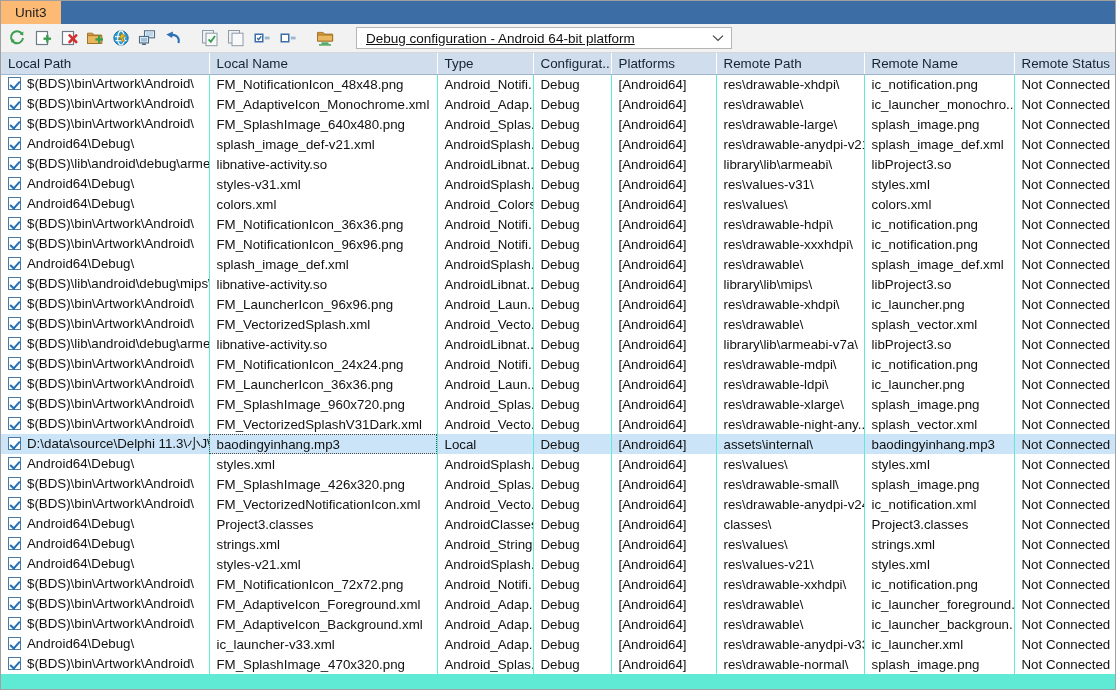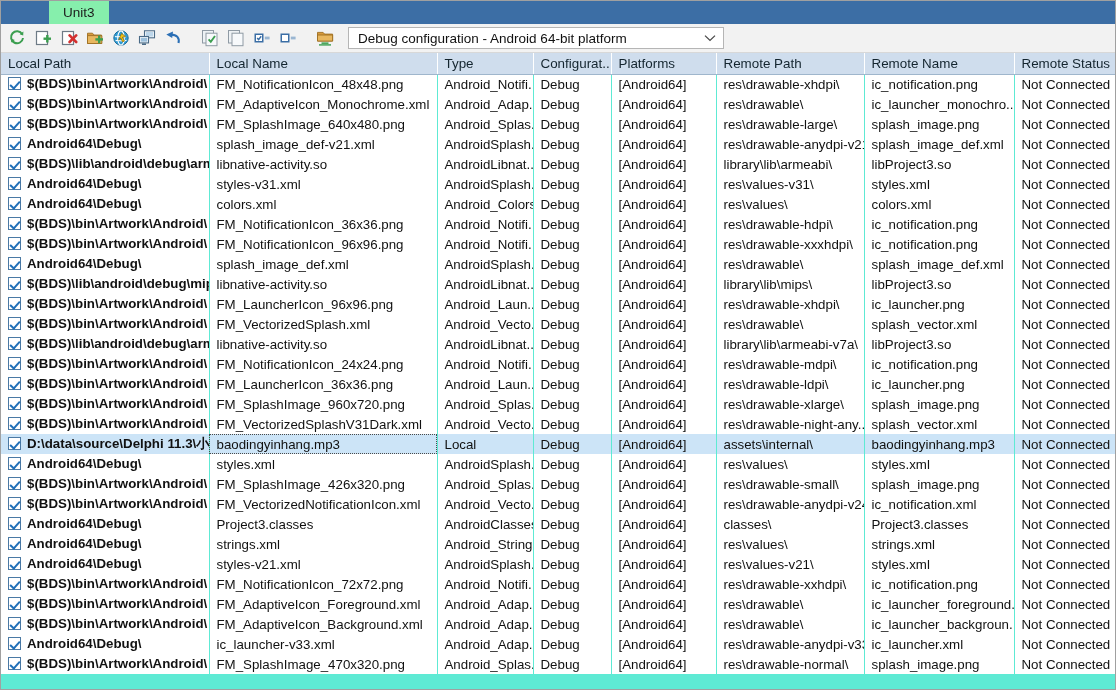"Unit3" .tab.inactive { background: #86efac -> #fdba74; margin-left: 48px -> none }
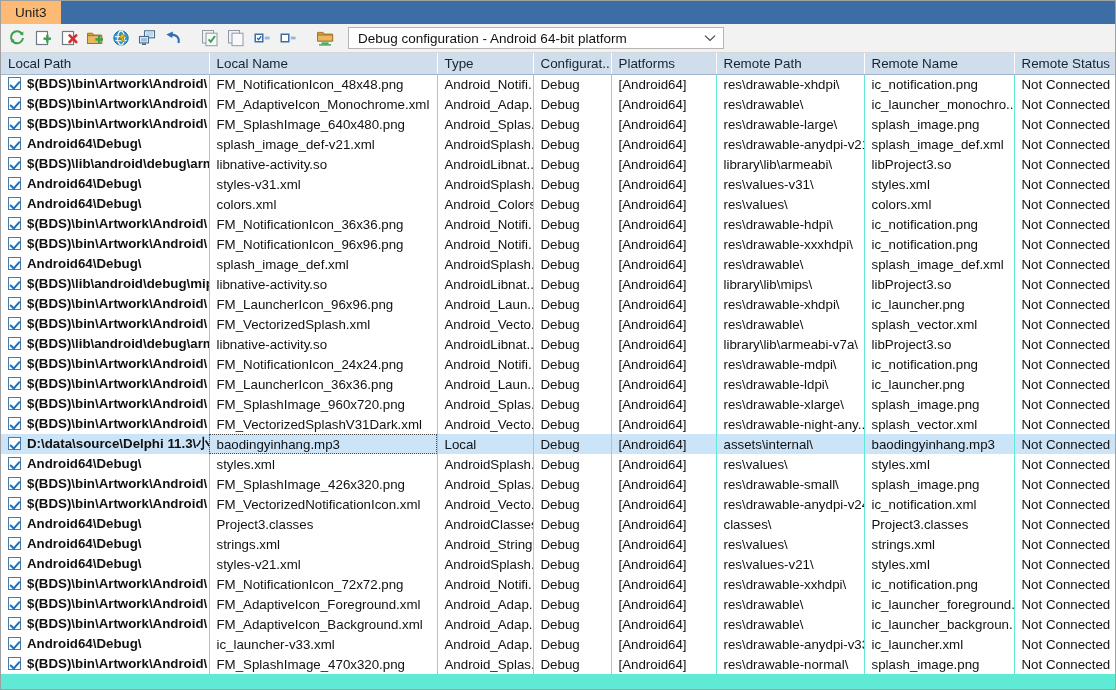"Debug configuration - Android 64-bit" .combo { margin-left: 9px -> 17px; text-decoration: none -> underline }
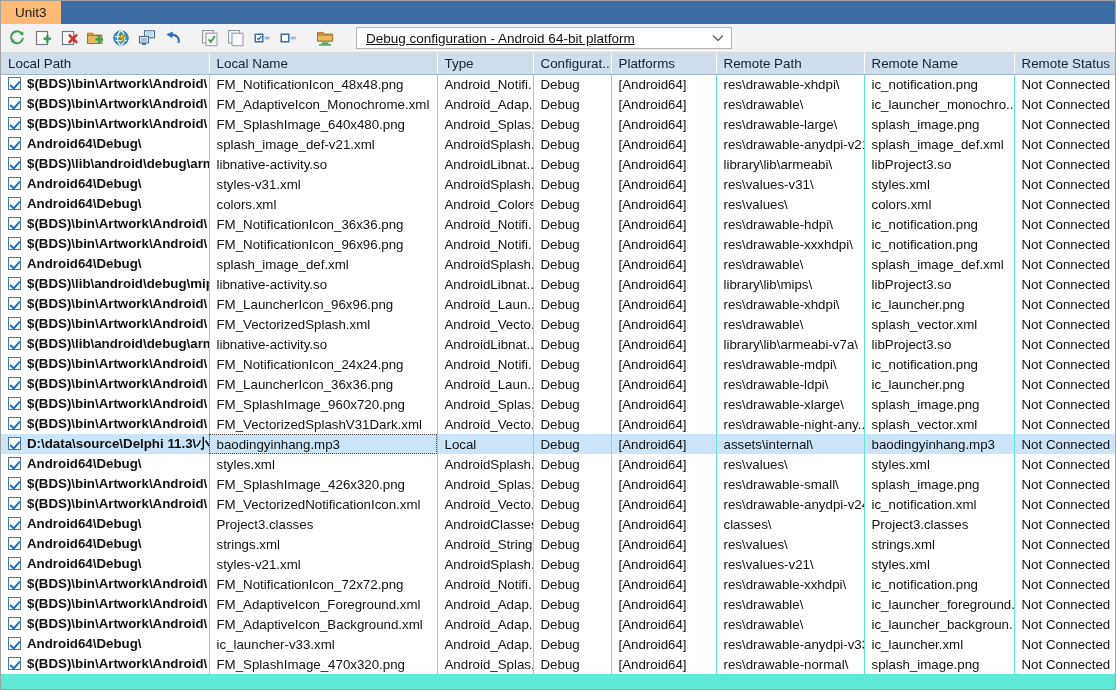"$(BDS)\bin\Artwork\Android\" td.c-path { font-weight: bold -> none }
